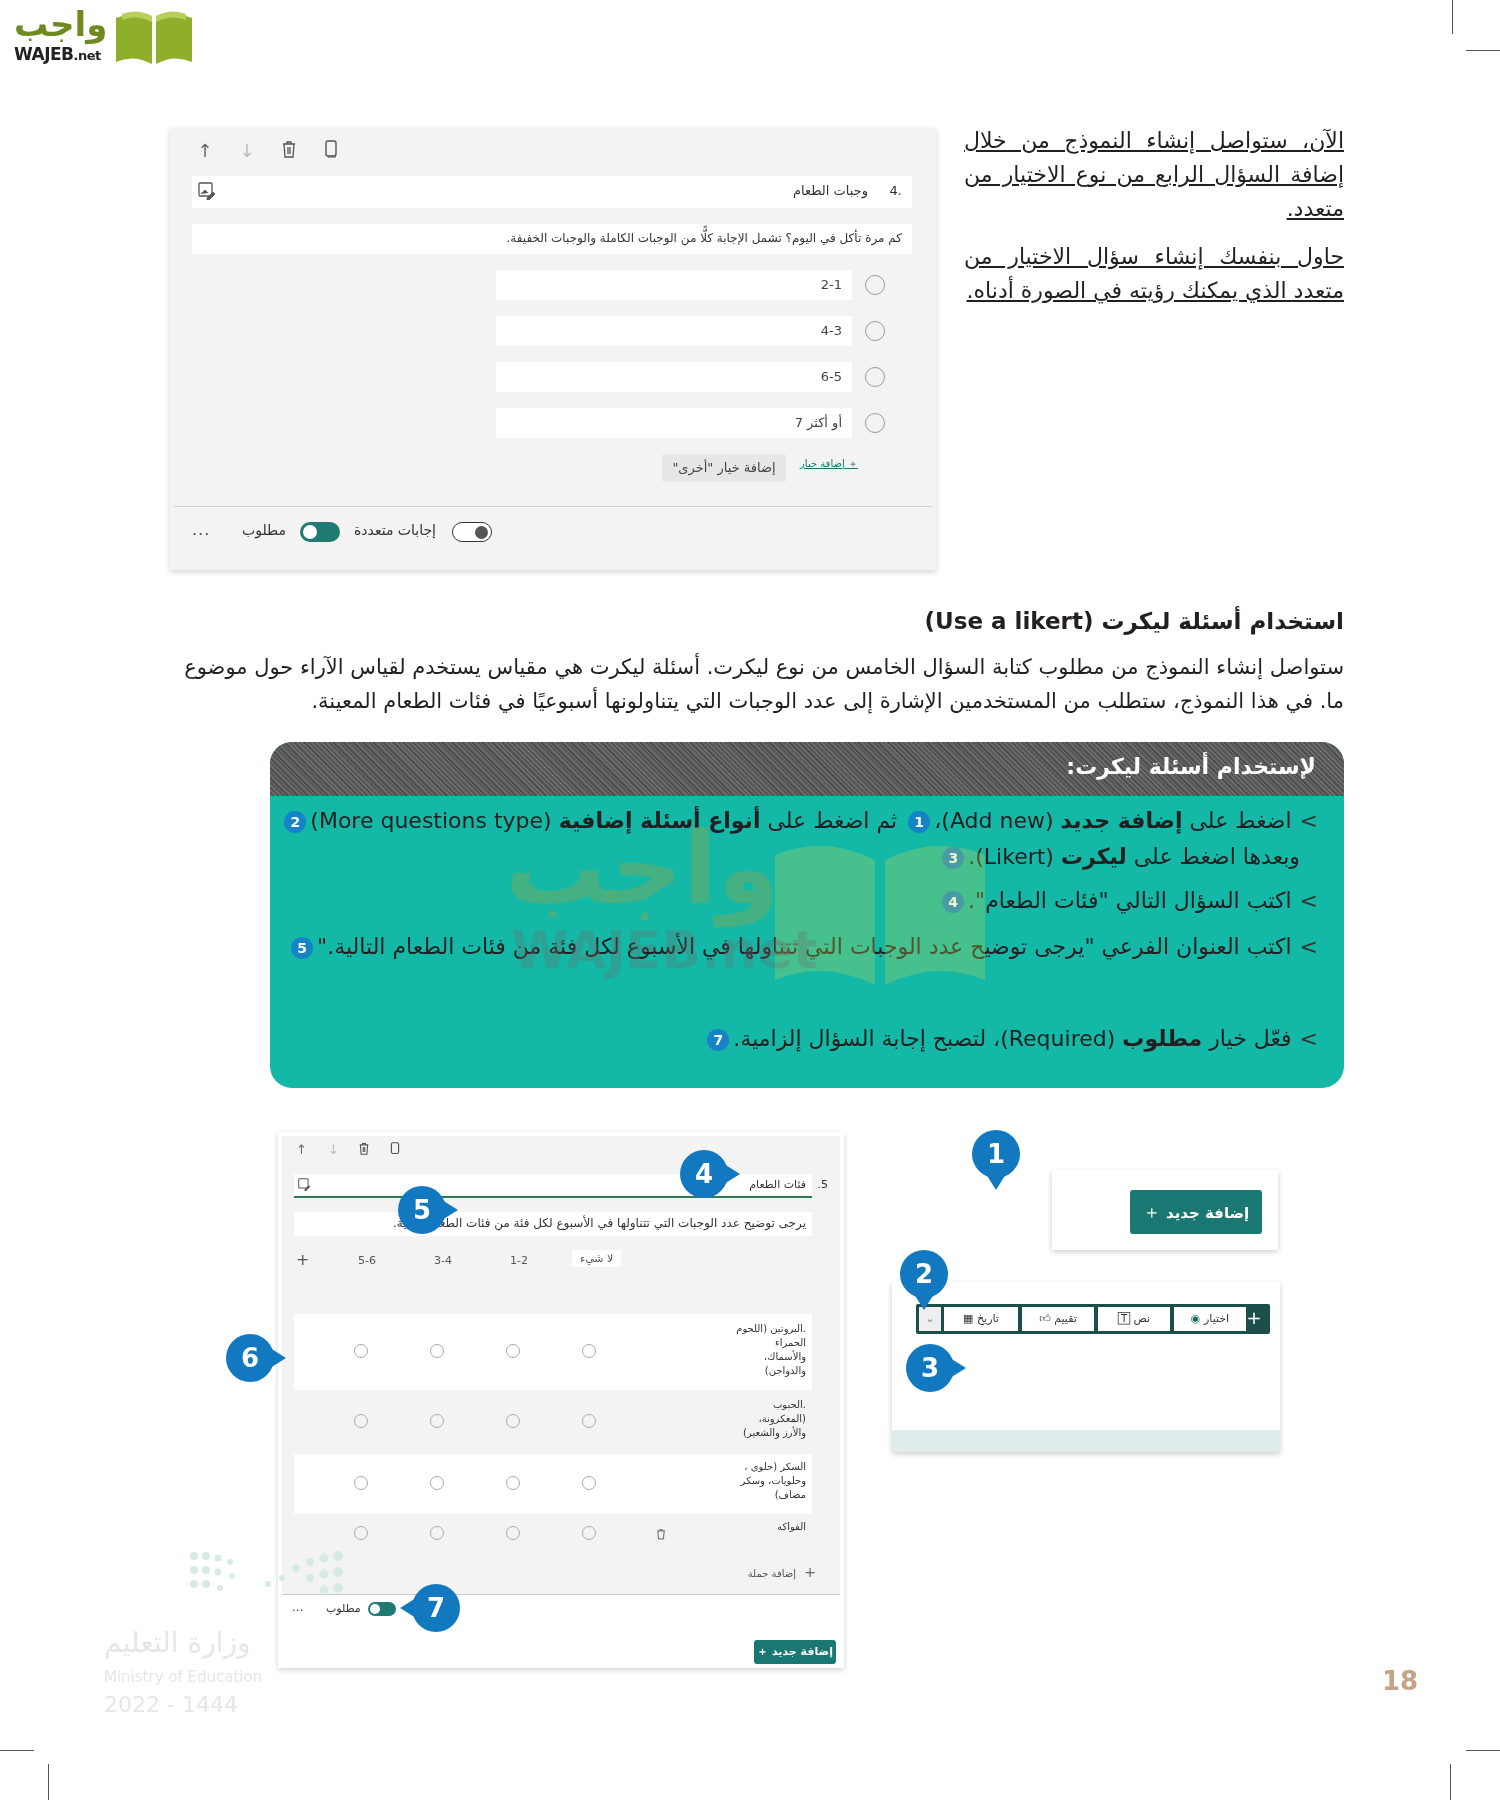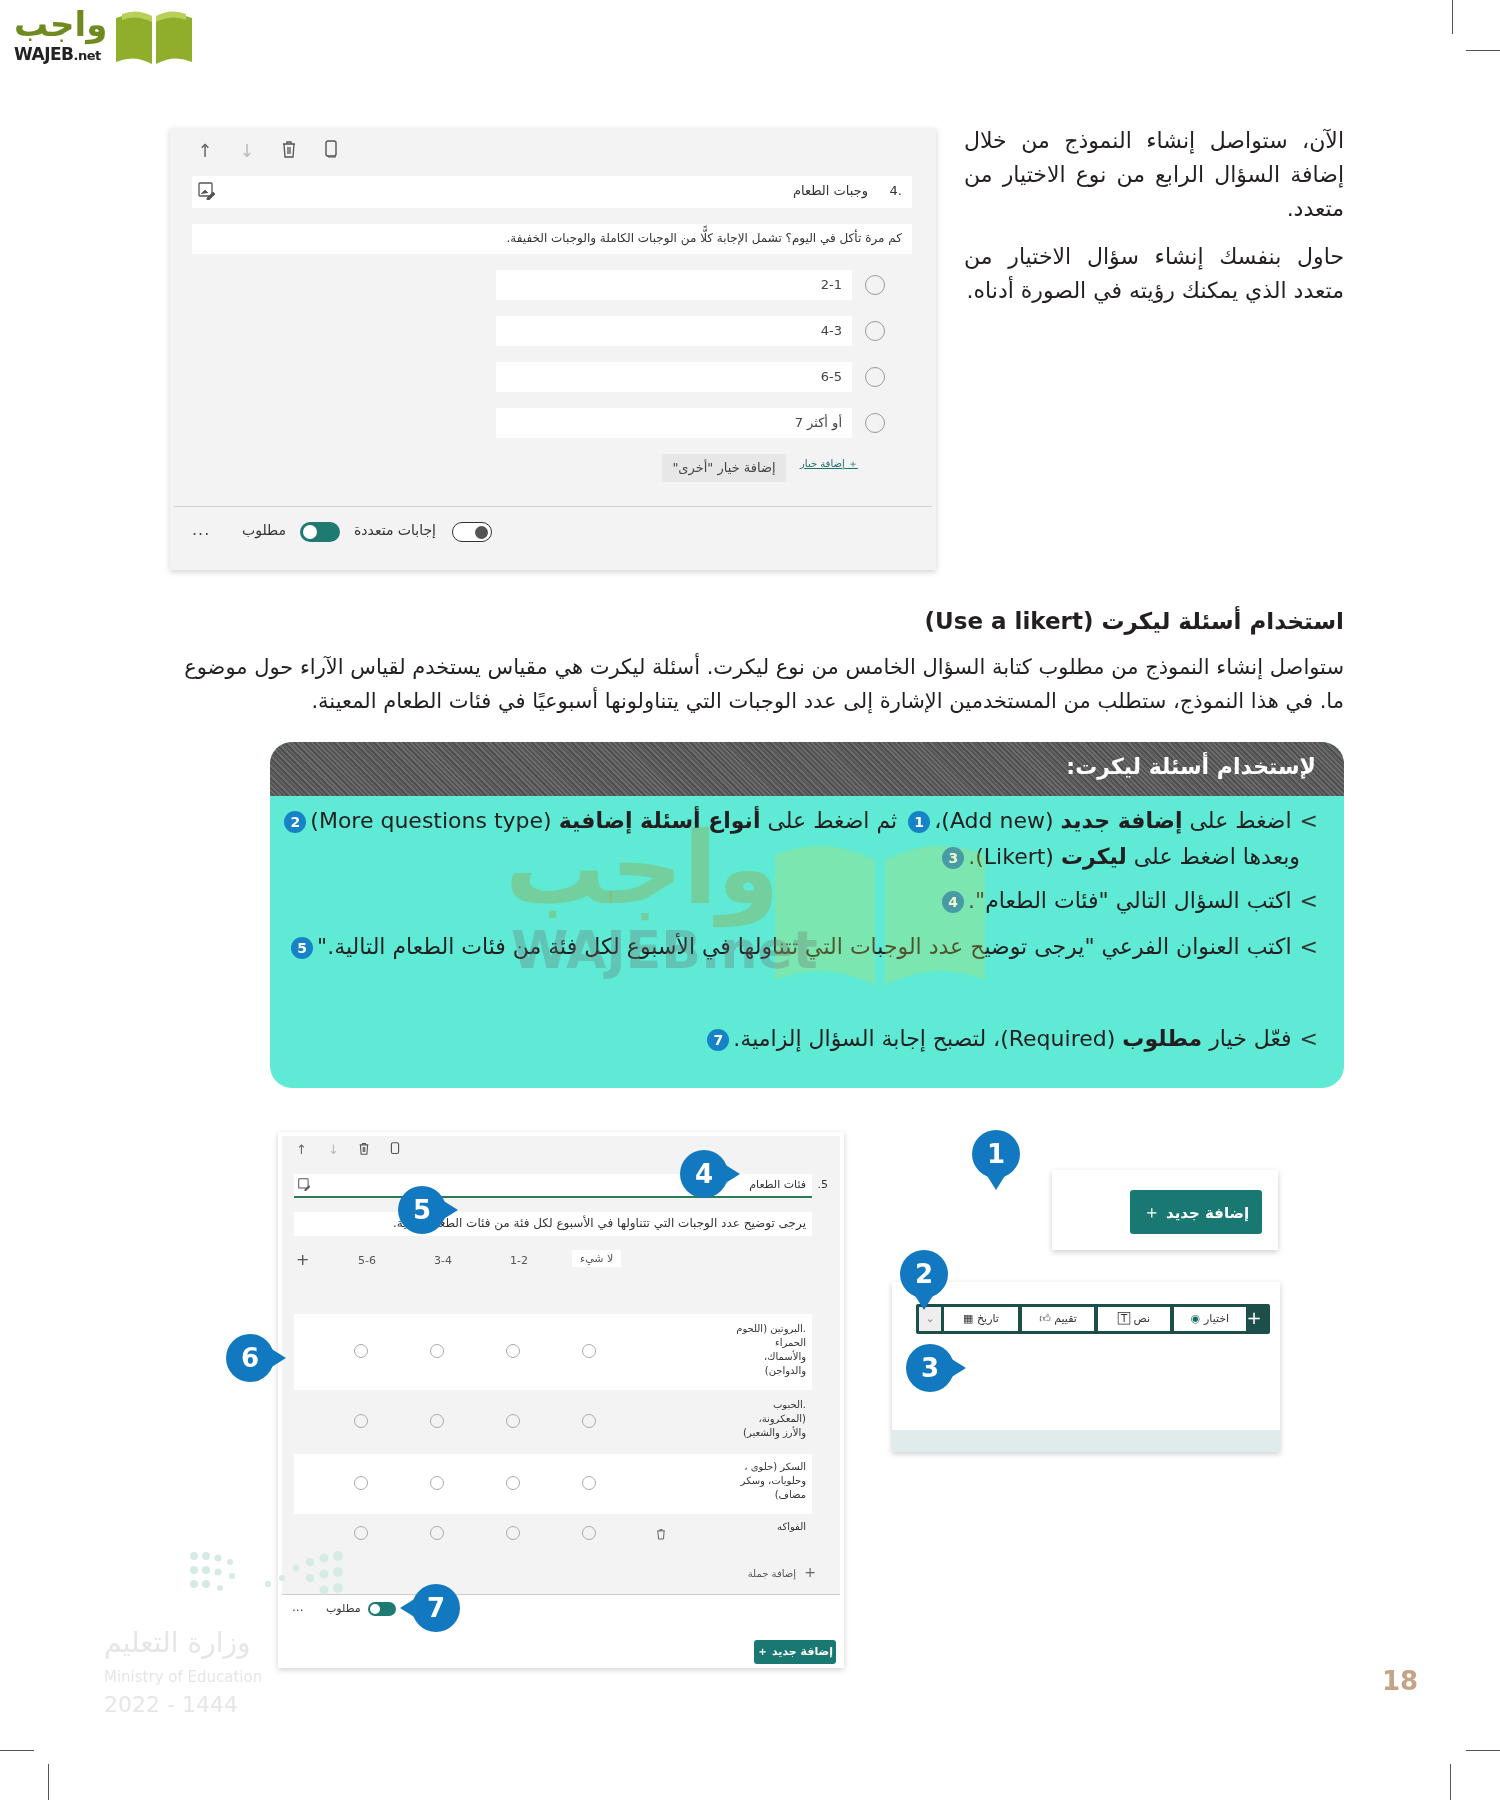"الآن، ستواصل إنشاء النموذج من" .side-p { text-decoration: none -> underline }
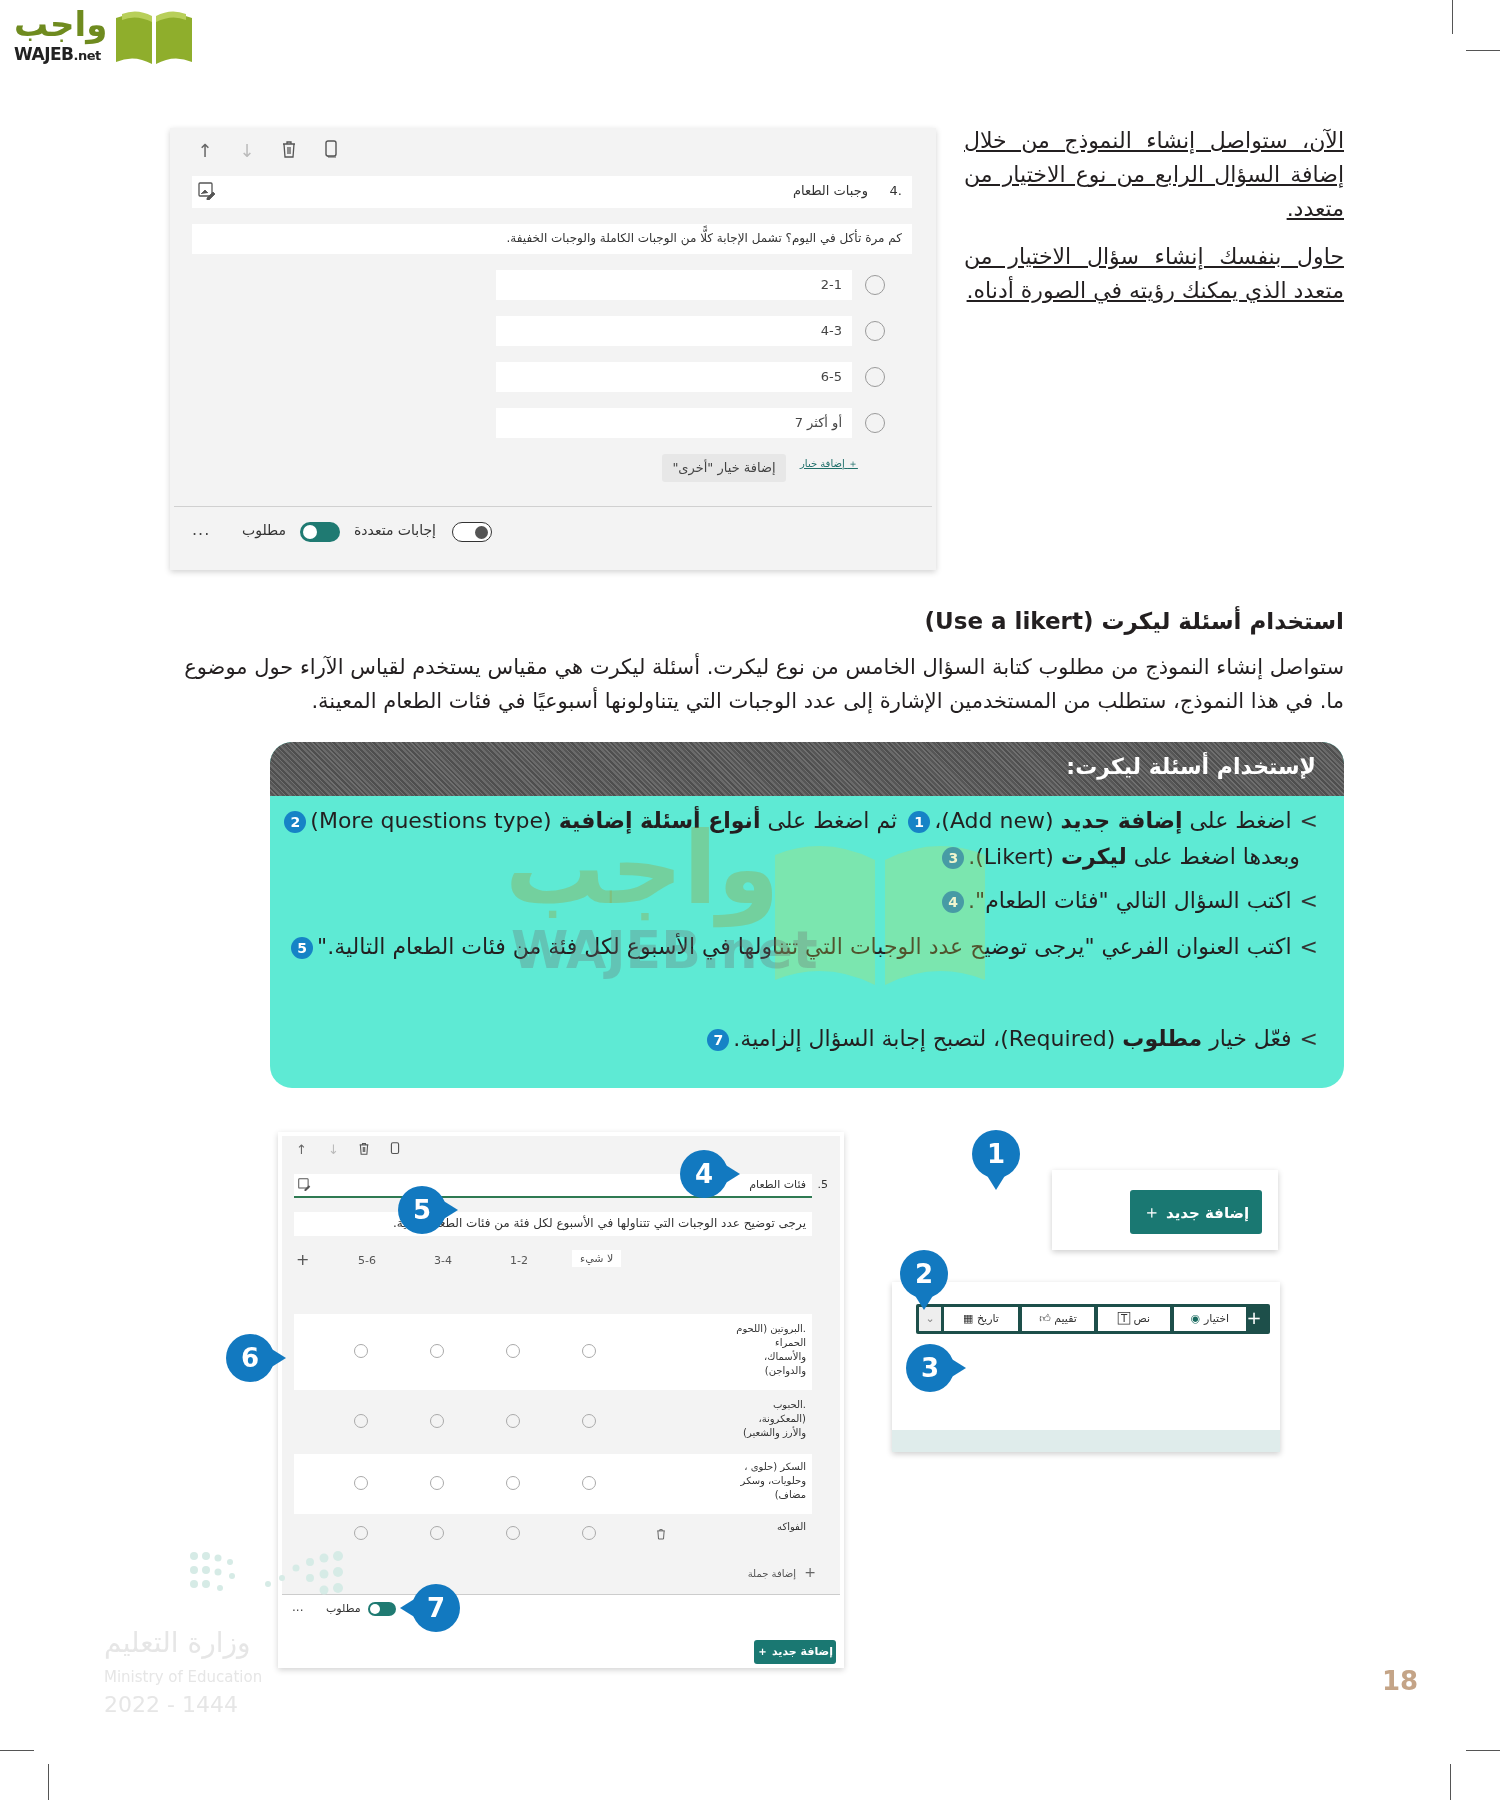"لإستخدام أسئلة ليكرت:" .ibox { background: #5eead4 -> #14b8a6 }
